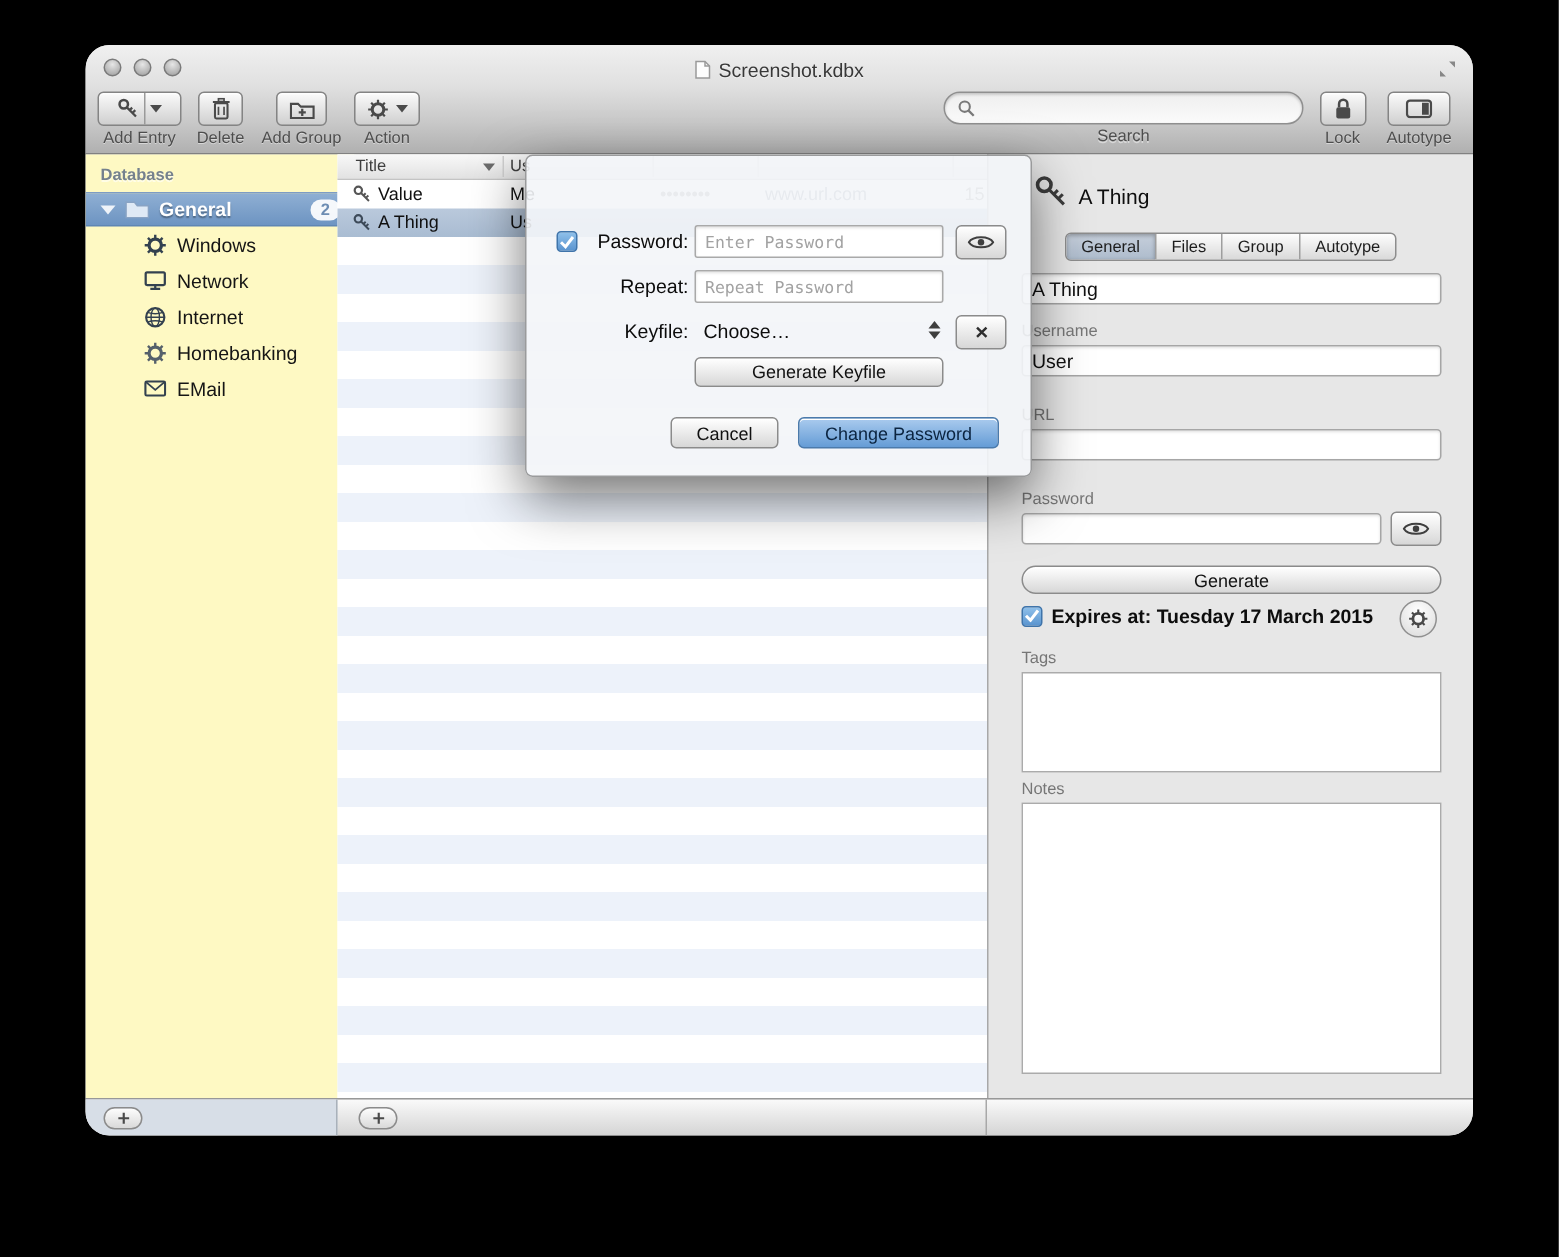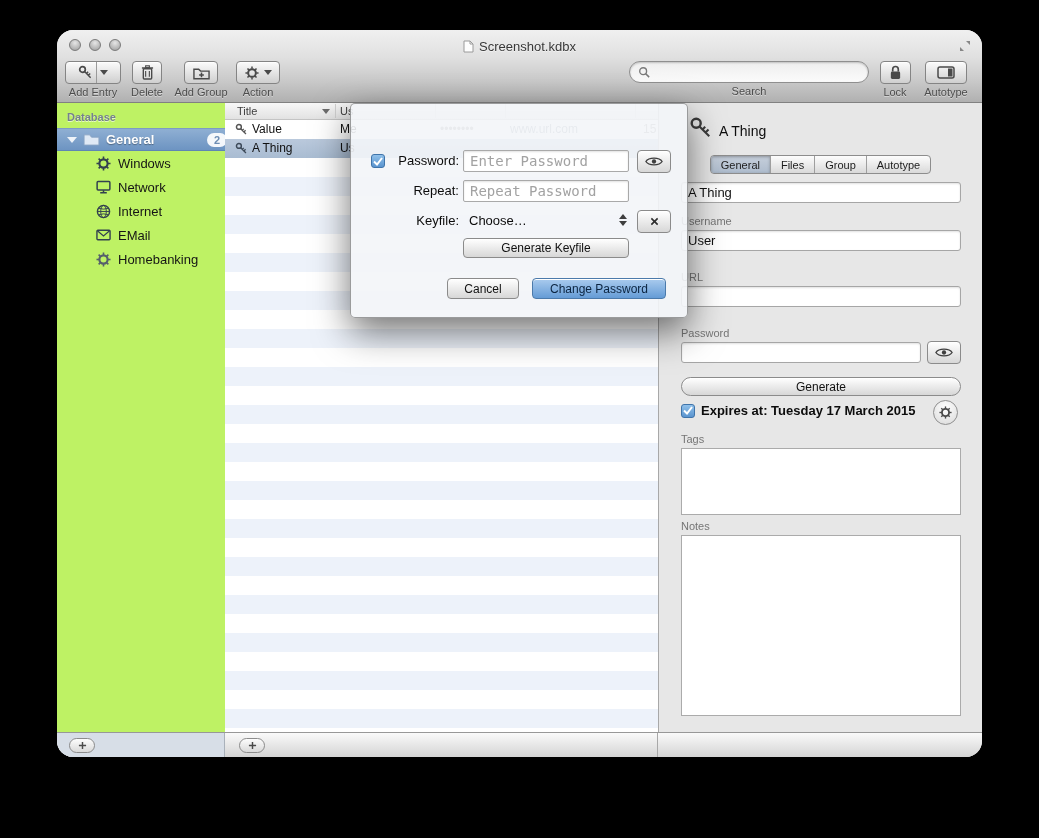"Database" .sidebar { background: #bef264 -> #fef9c3 }
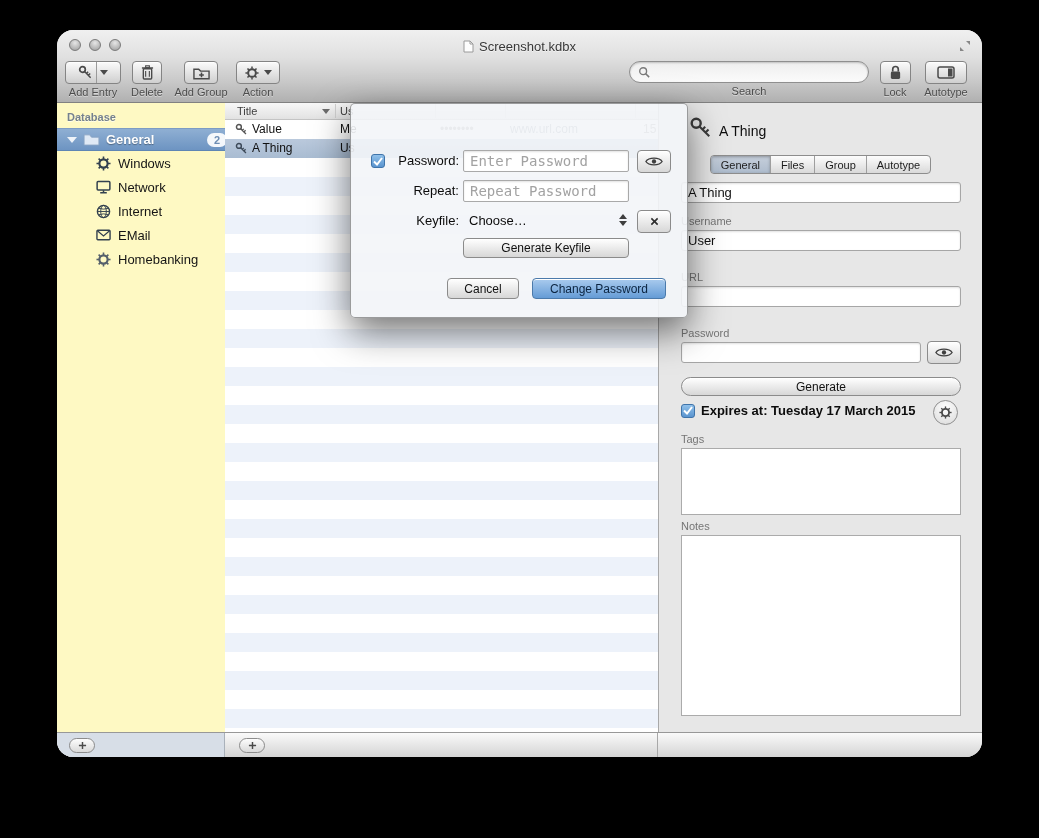"Enter Password" .pop-input { font-size: 14px -> 11px }
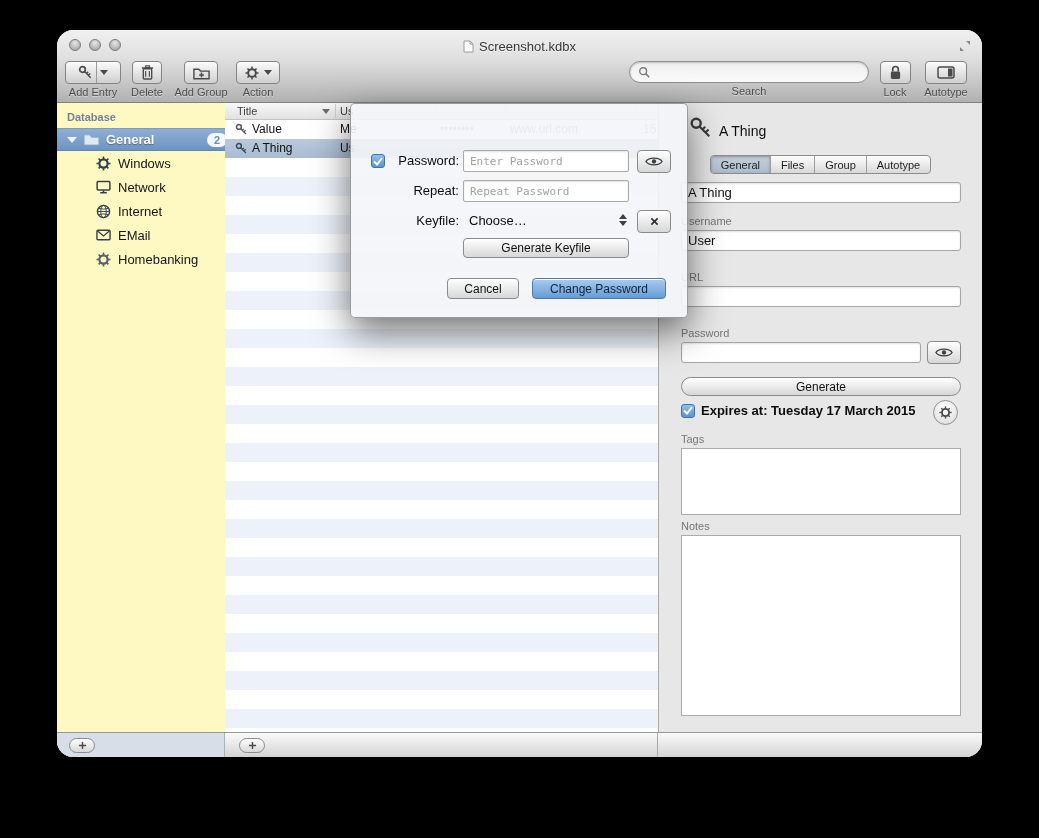"EMail" div.sb-item { order: before "Homebanking" -> after "Homebanking" }
